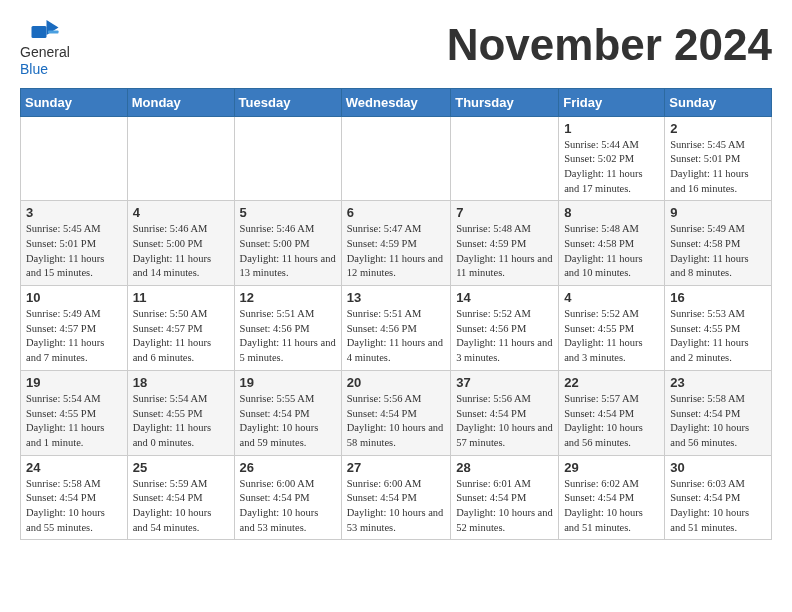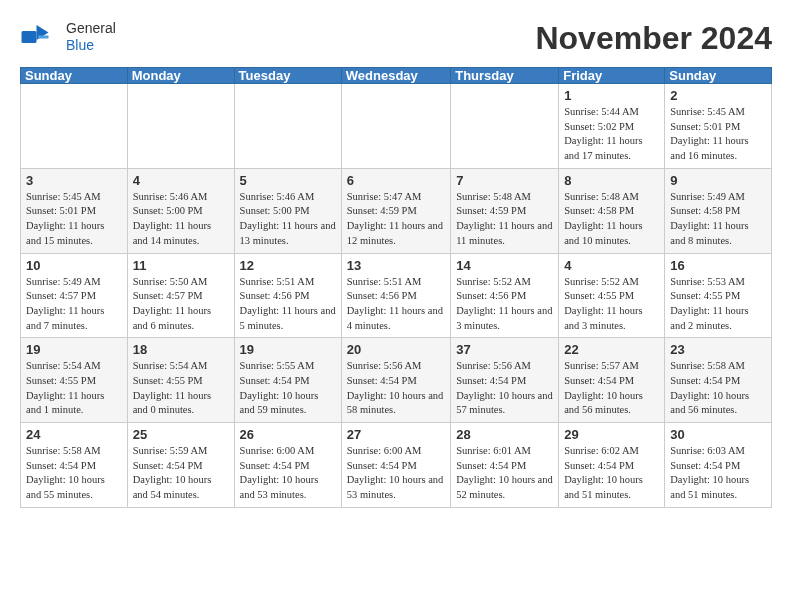"General" .logo { flex-direction: none -> column; gap: 16px -> 0 }
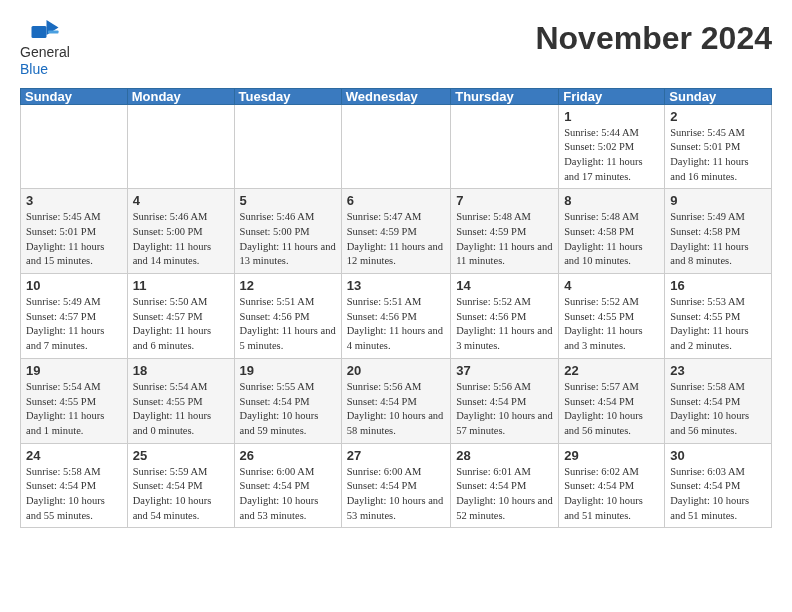"November 2024" .month-title { font-size: 32px -> 44px }
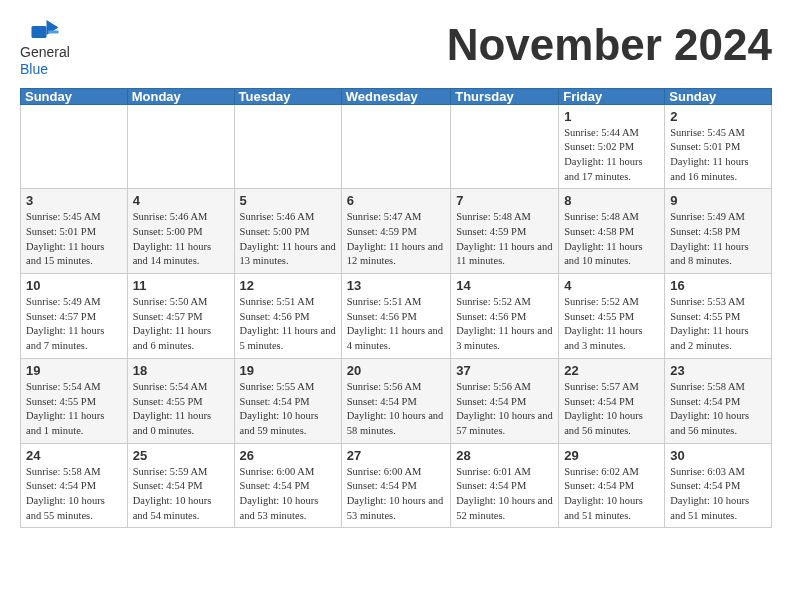"Sunday" .calendar-table th { padding: 0 4px -> 6px 4px }
